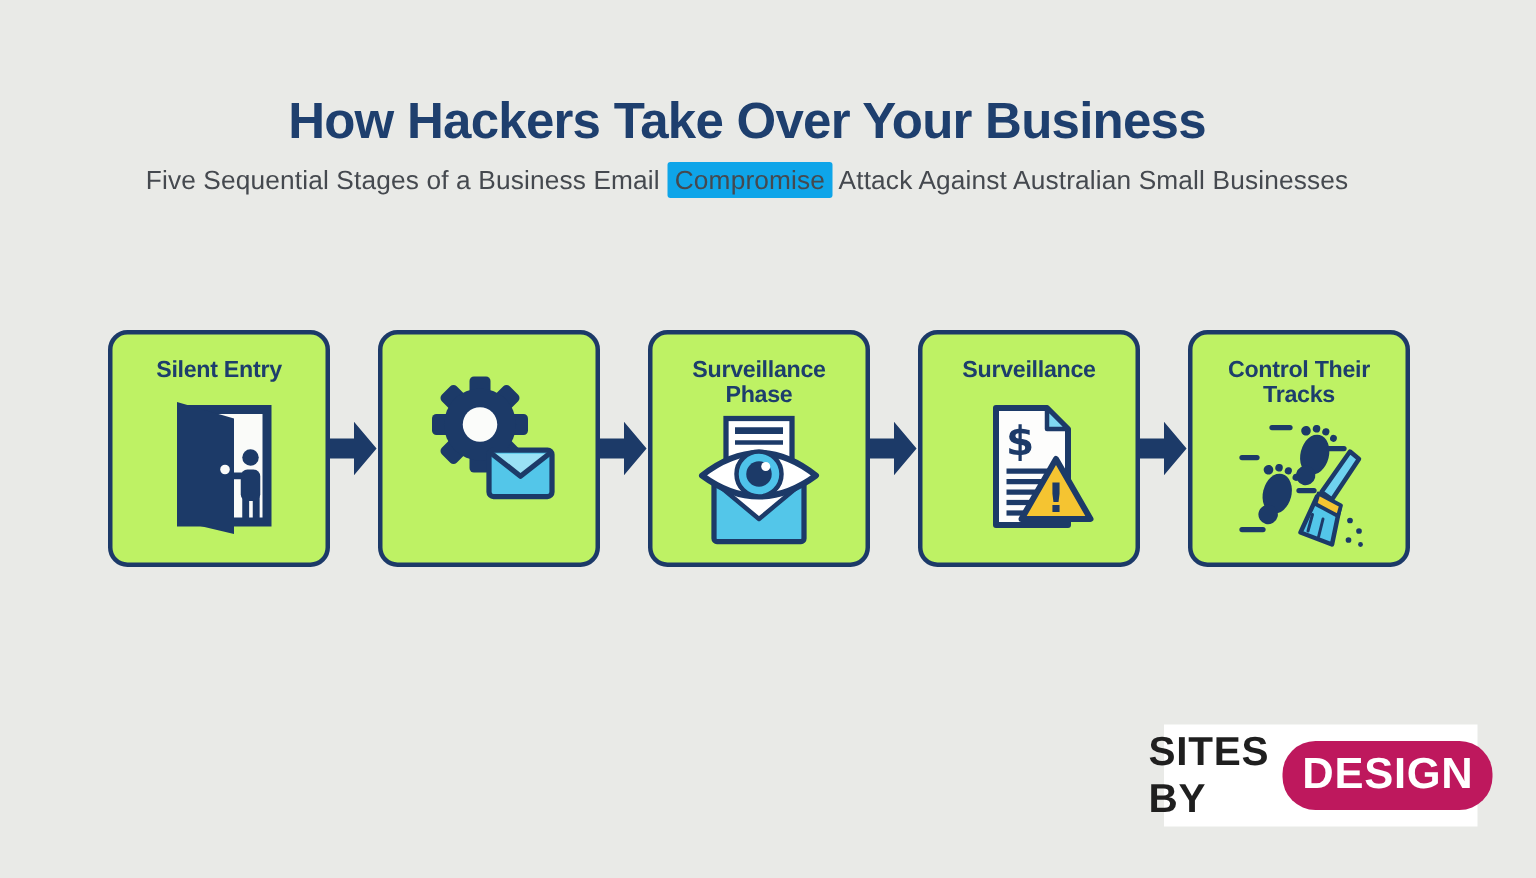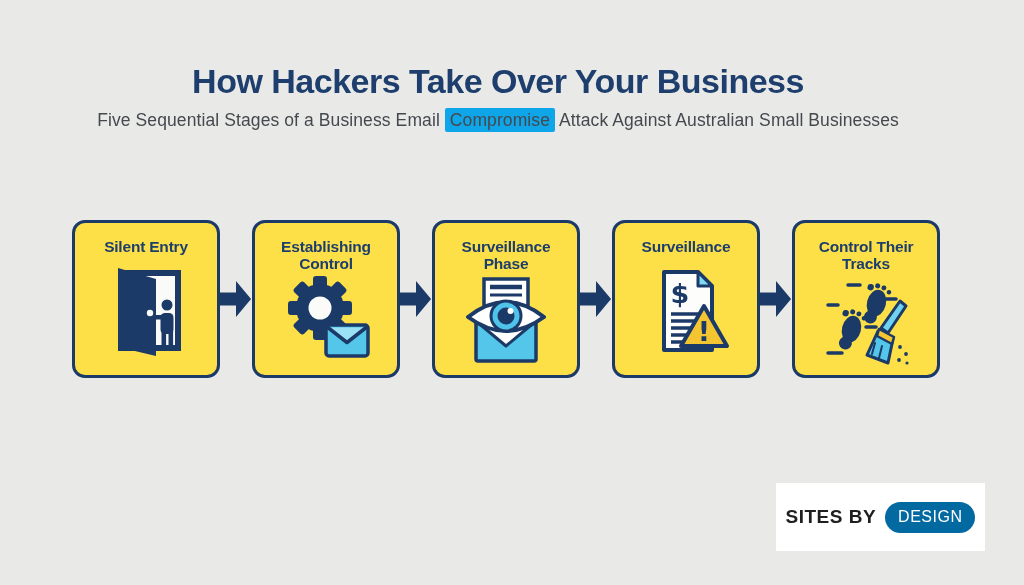"Silent Entry" .stage-box { background: #fde047 -> #bef264 }
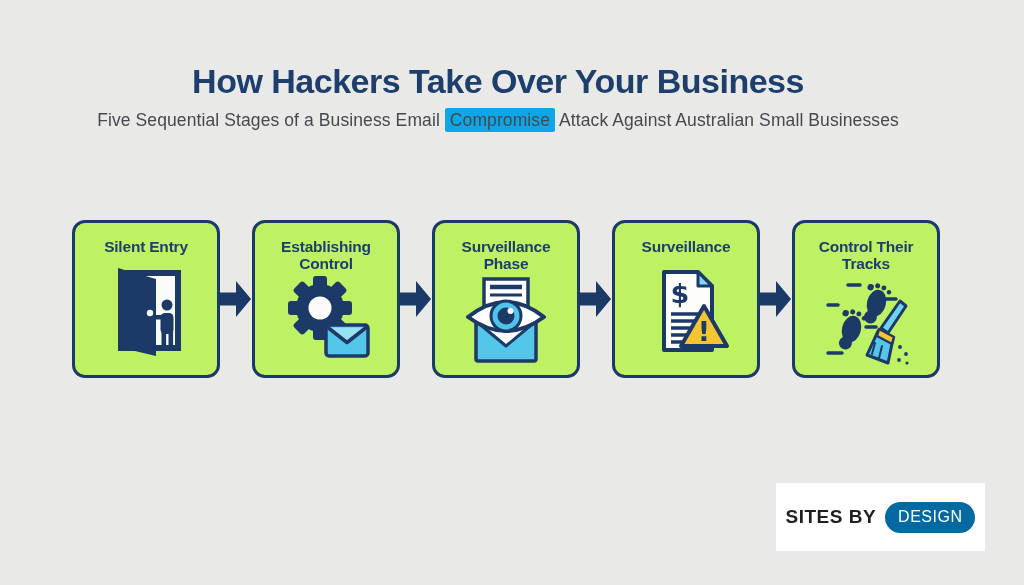"Establishing Control" div.stage-label { html: <div>Establishing Control</div> -> none }
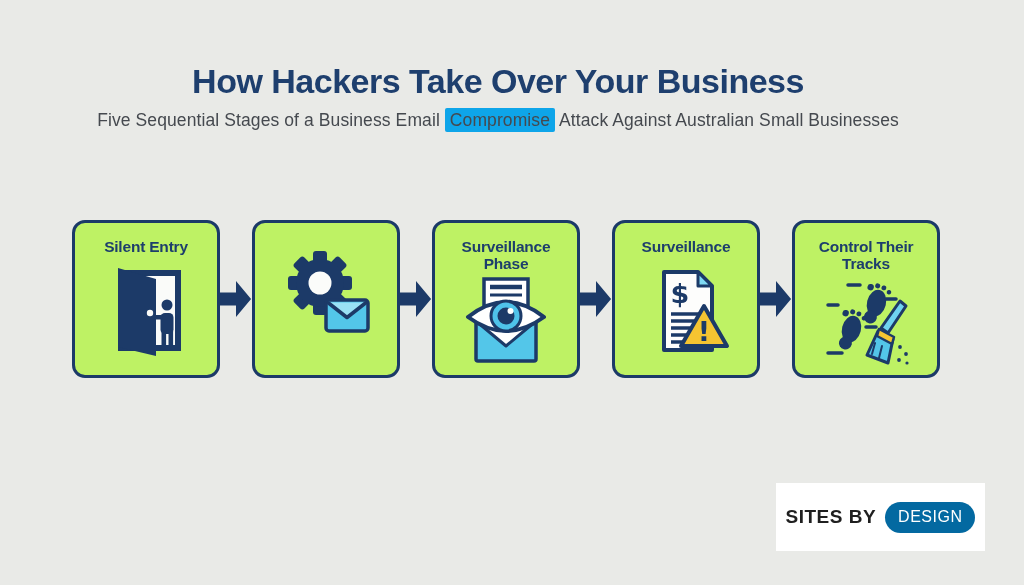"SITES BY" .logo-text { font-size: 19px -> 27px }
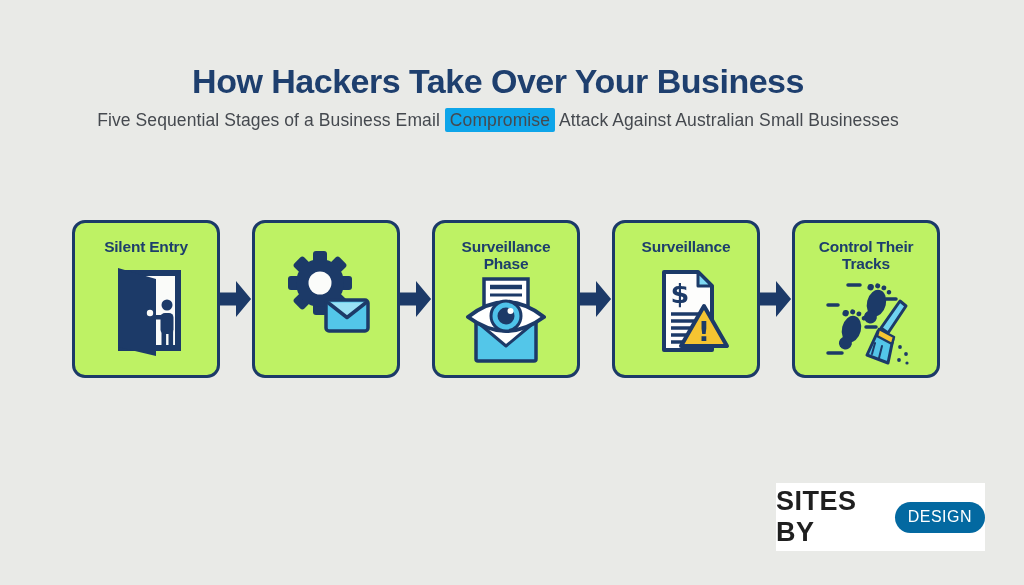"DESIGN" .logo-pill { background: #0369a1 -> #be185d; font-size: 16px -> 29px; font-weight: normal -> bold }
